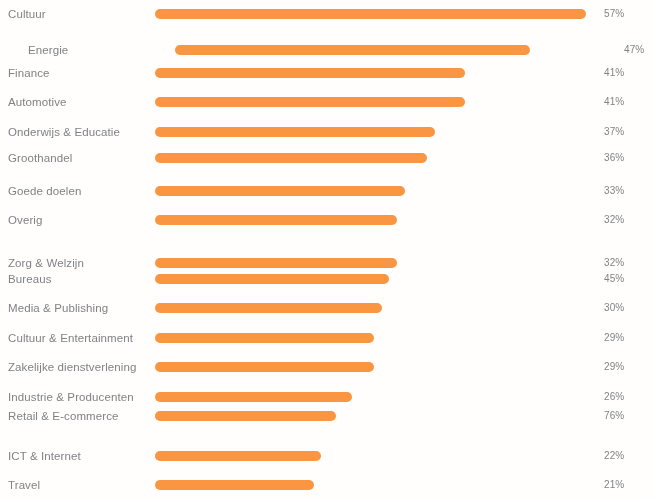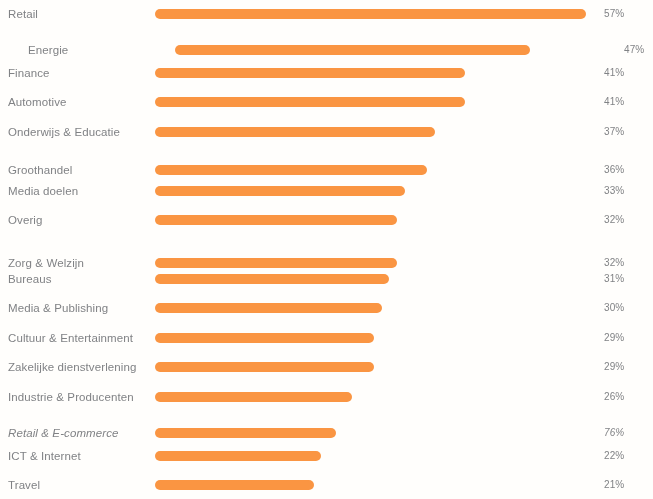"Retail" div.cat-label { text: Retail -> Cultuur }
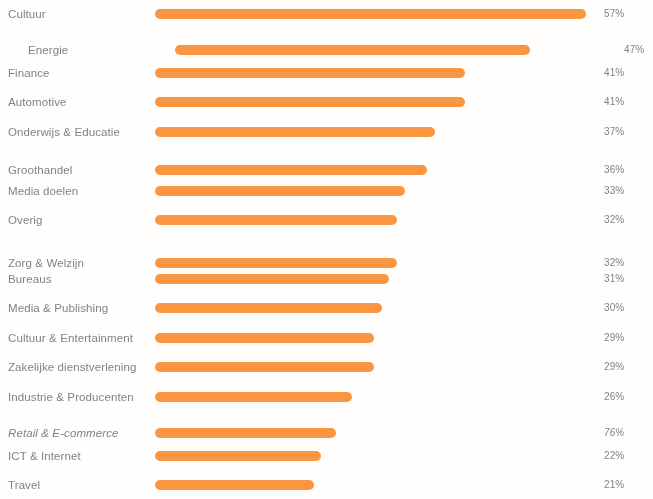"Groothandel" div.row { top: 155px -> 143px }
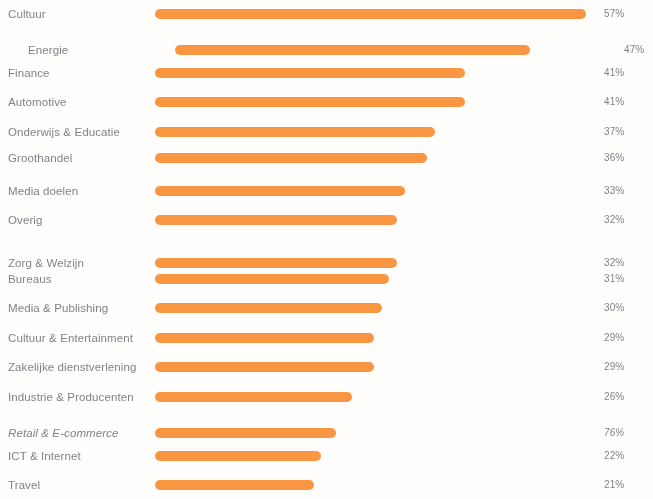"Media doelen" div.cat-label { text: Media -> Goede }
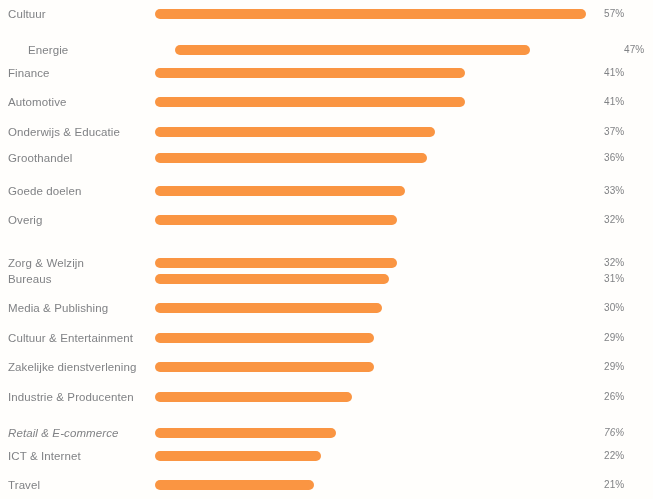"31%" div.value-label { text: 31% -> 45% }
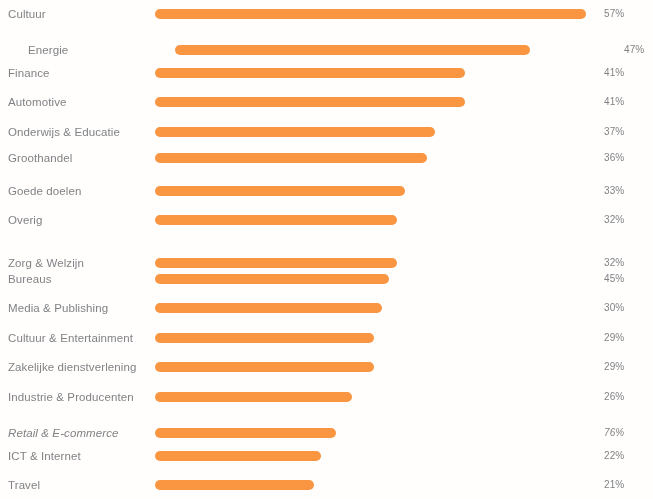"Retail & E-commerce" div.row { font-style: italic -> none; top: 418px -> 401px }
